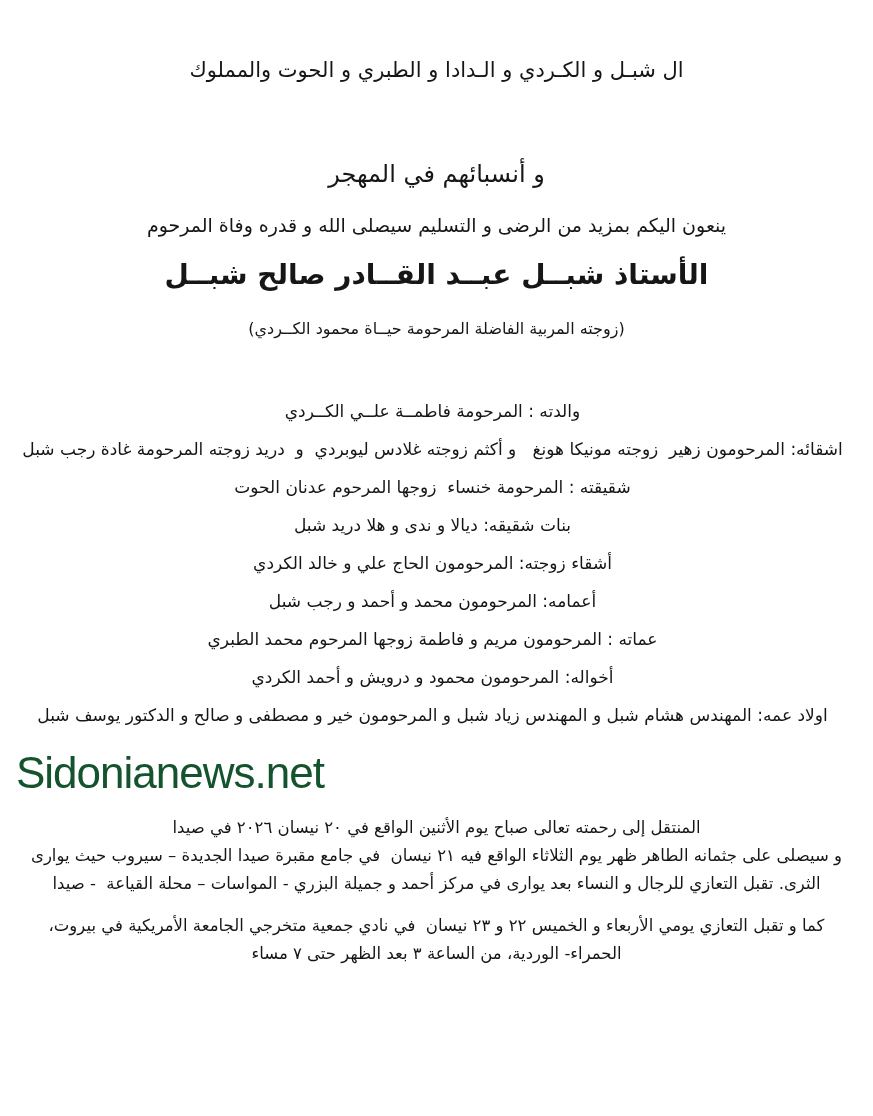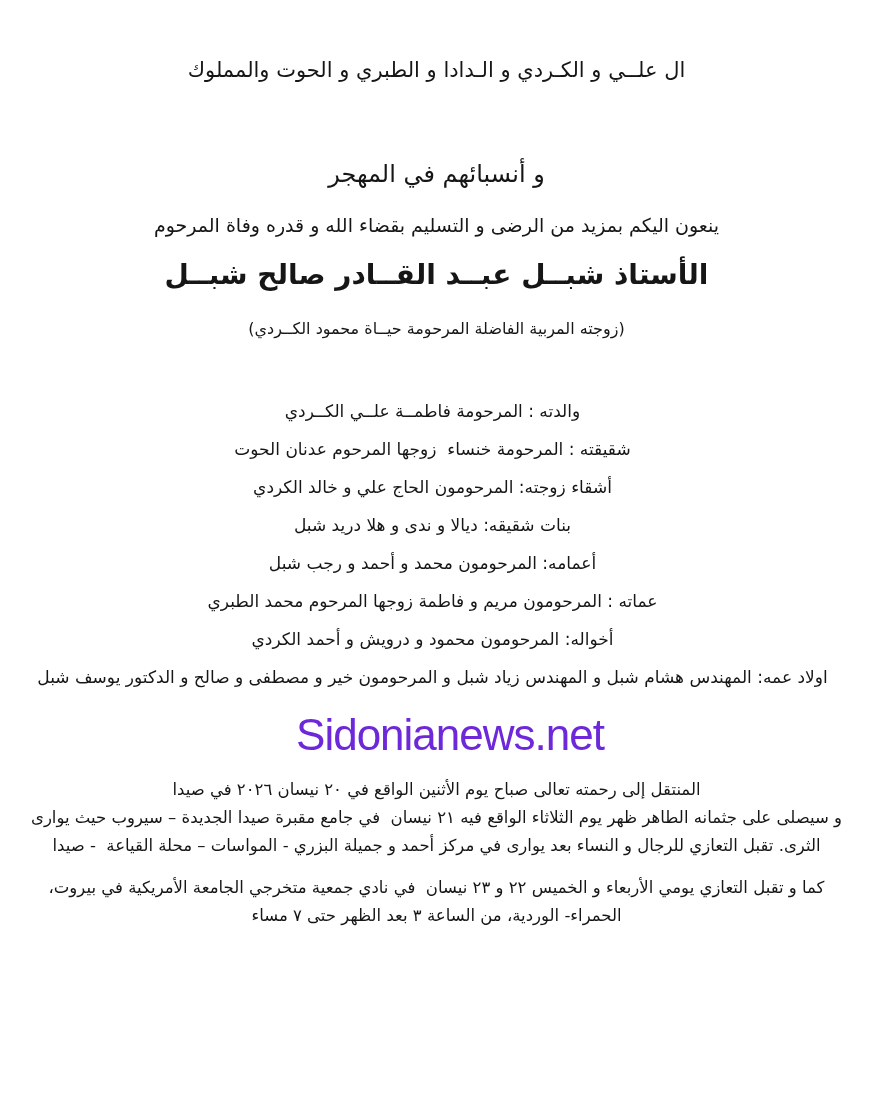"ال علــي و الكـردي و" div.hline { text: علــي -> شبـل }
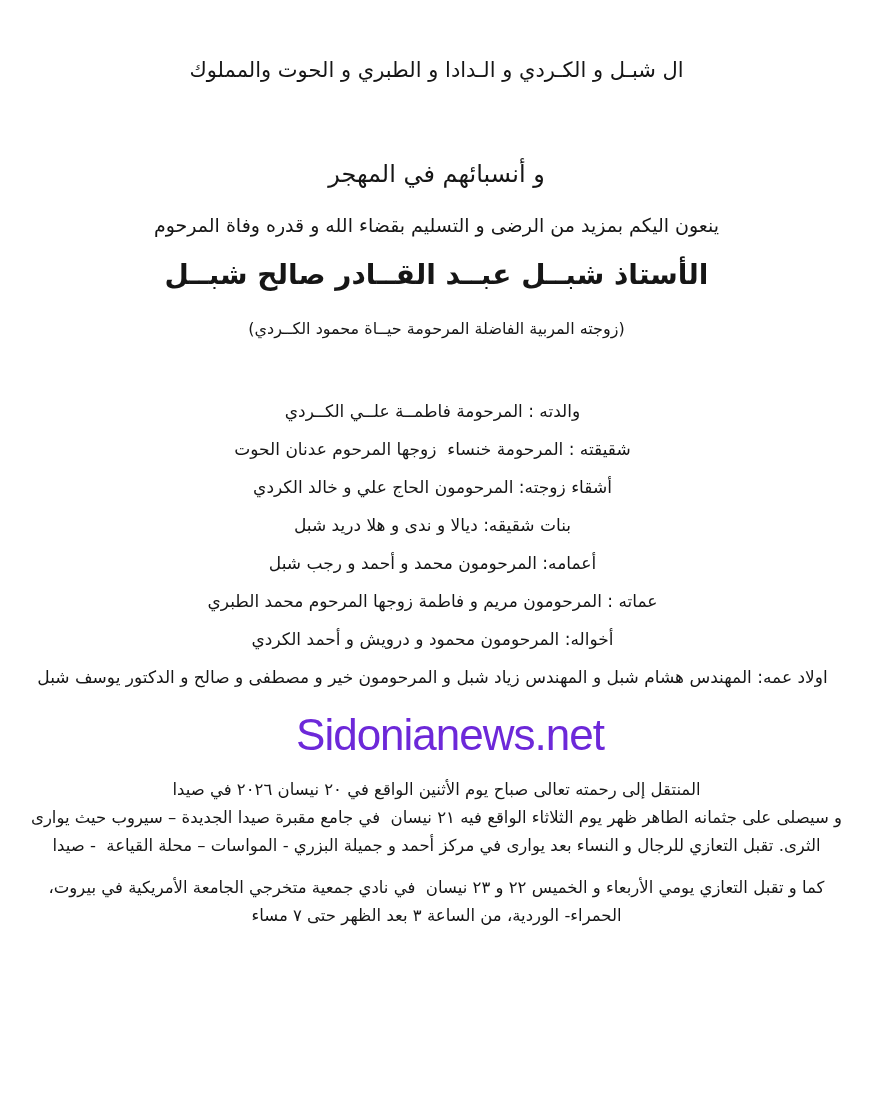"ينعون اليكم بمزيد من الرضى" div.hline { text: بقضاء -> سيصلى }
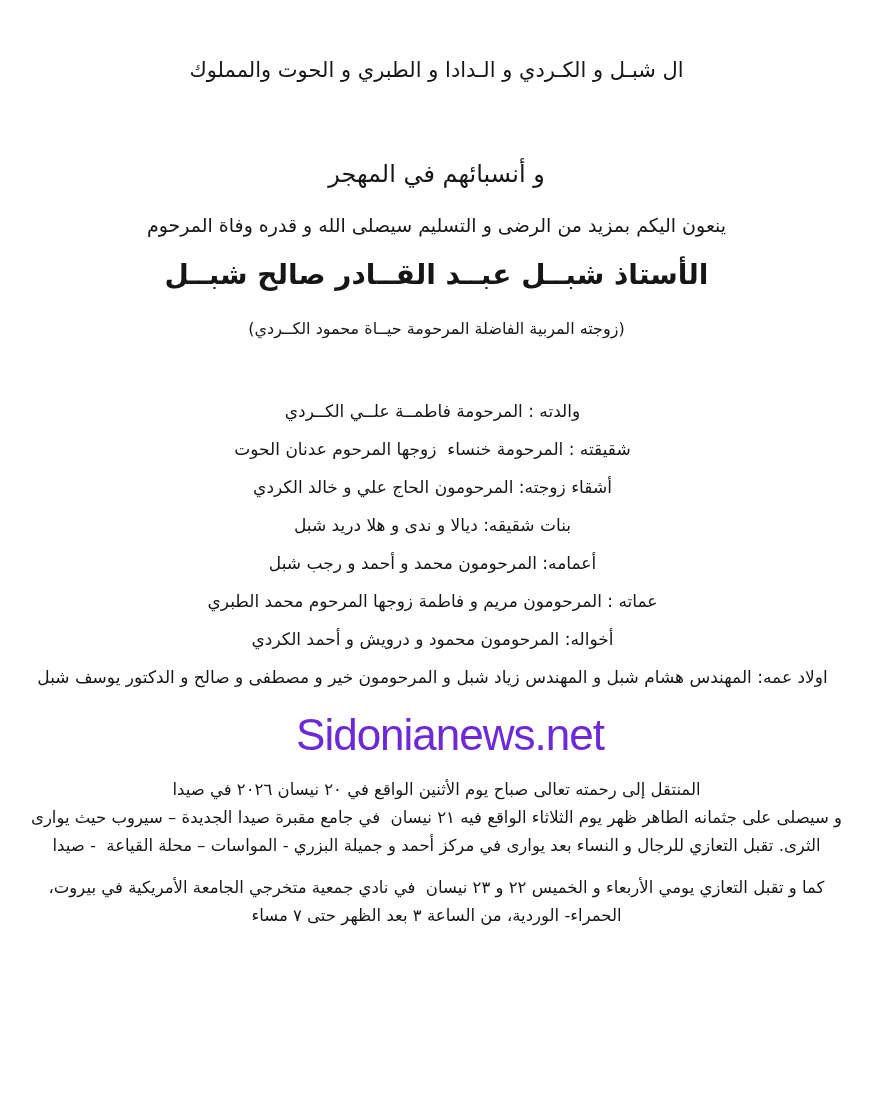"اشقائه: المرحومون زهير زوجته مونيكا" div.rline { html: none -> <div>اشقائه: المرحومون زهير زوجته مونيكا هونغ و أكثم زوجته غلادس ليوبردي و دريد زوجته المرحومة غادة رجب شبل</div> }
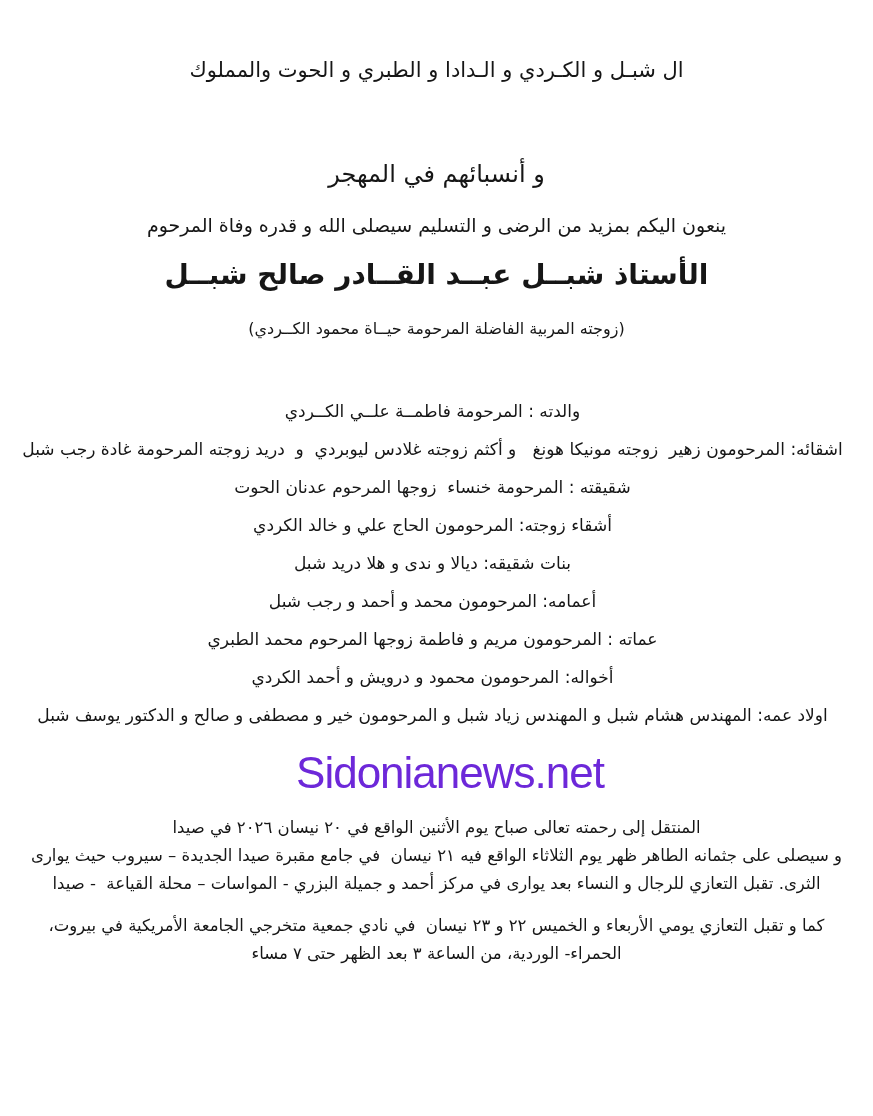"أشقاء زوجته: المرحومون الحاج علي" div.rline { order: before "بنات شقيقه: ديالا و ندى" -> after "بنات شقيقه: ديالا و ندى" }
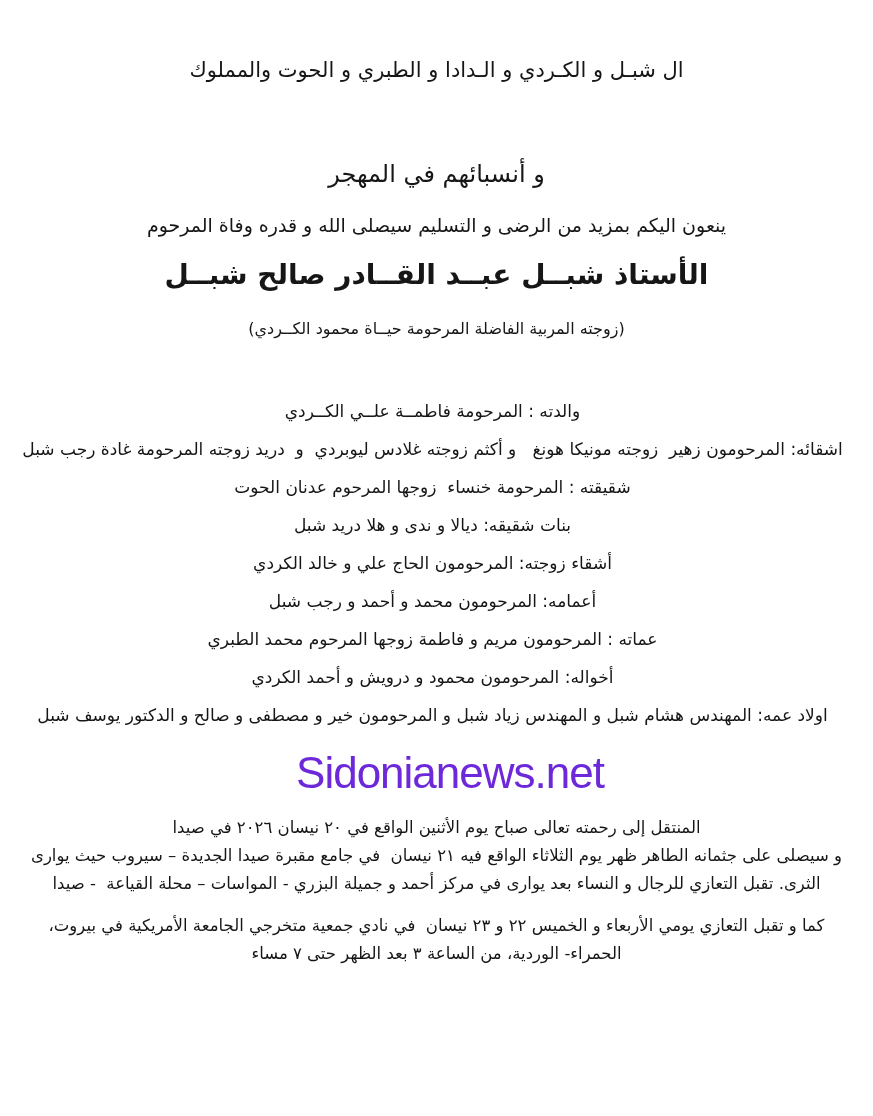"Sidonianews.net" .watermark { color: #6d28d9 -> #14532d; padding-left: 27px -> 16px; text-align: center -> none }
